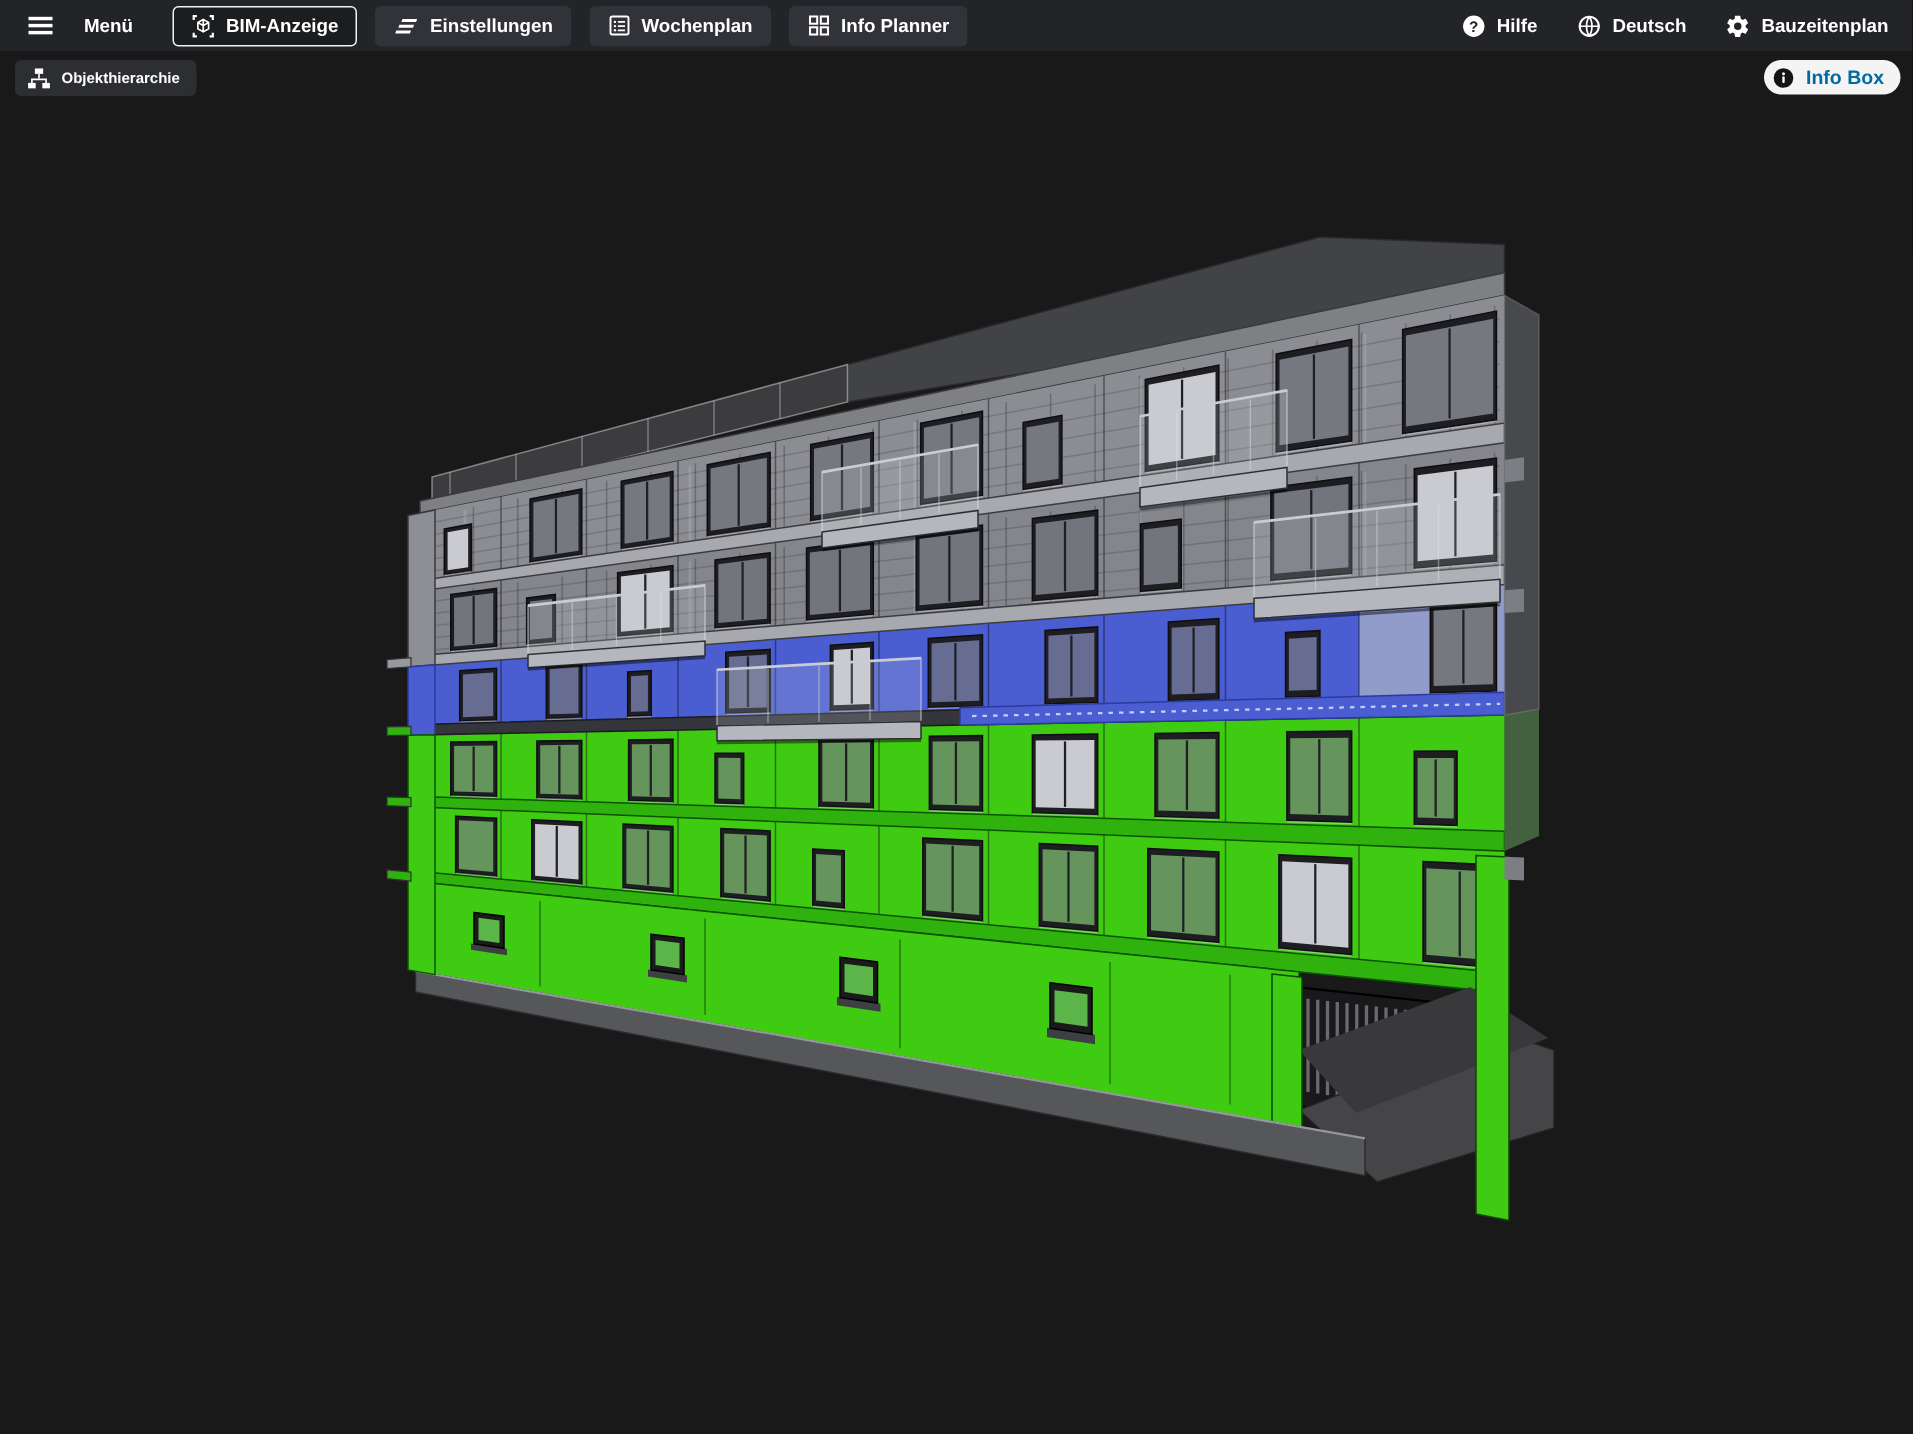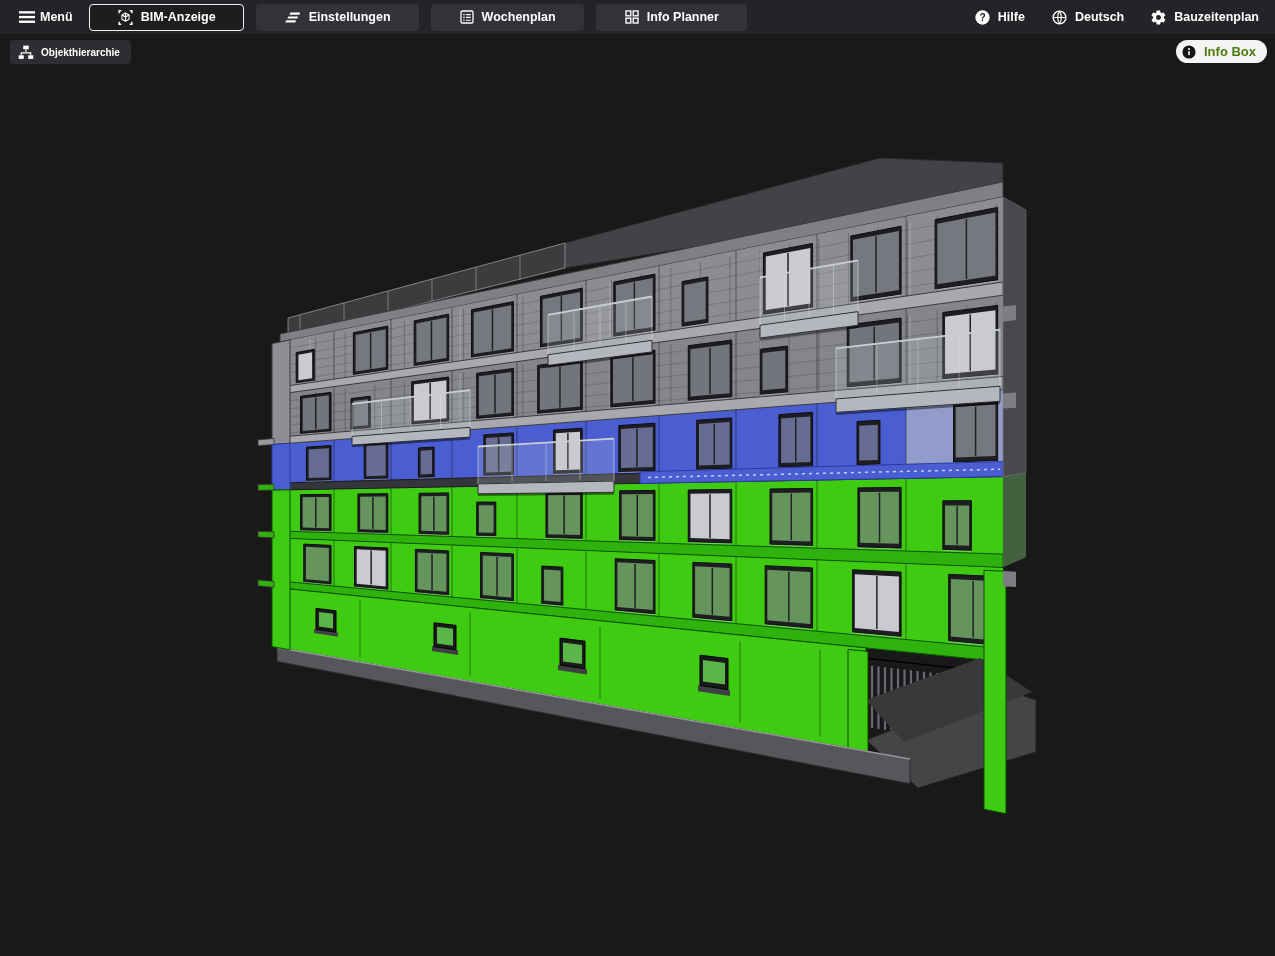"Menü" .menu-btn { gap: 4px -> 20px; margin-right: 16px -> 26px }
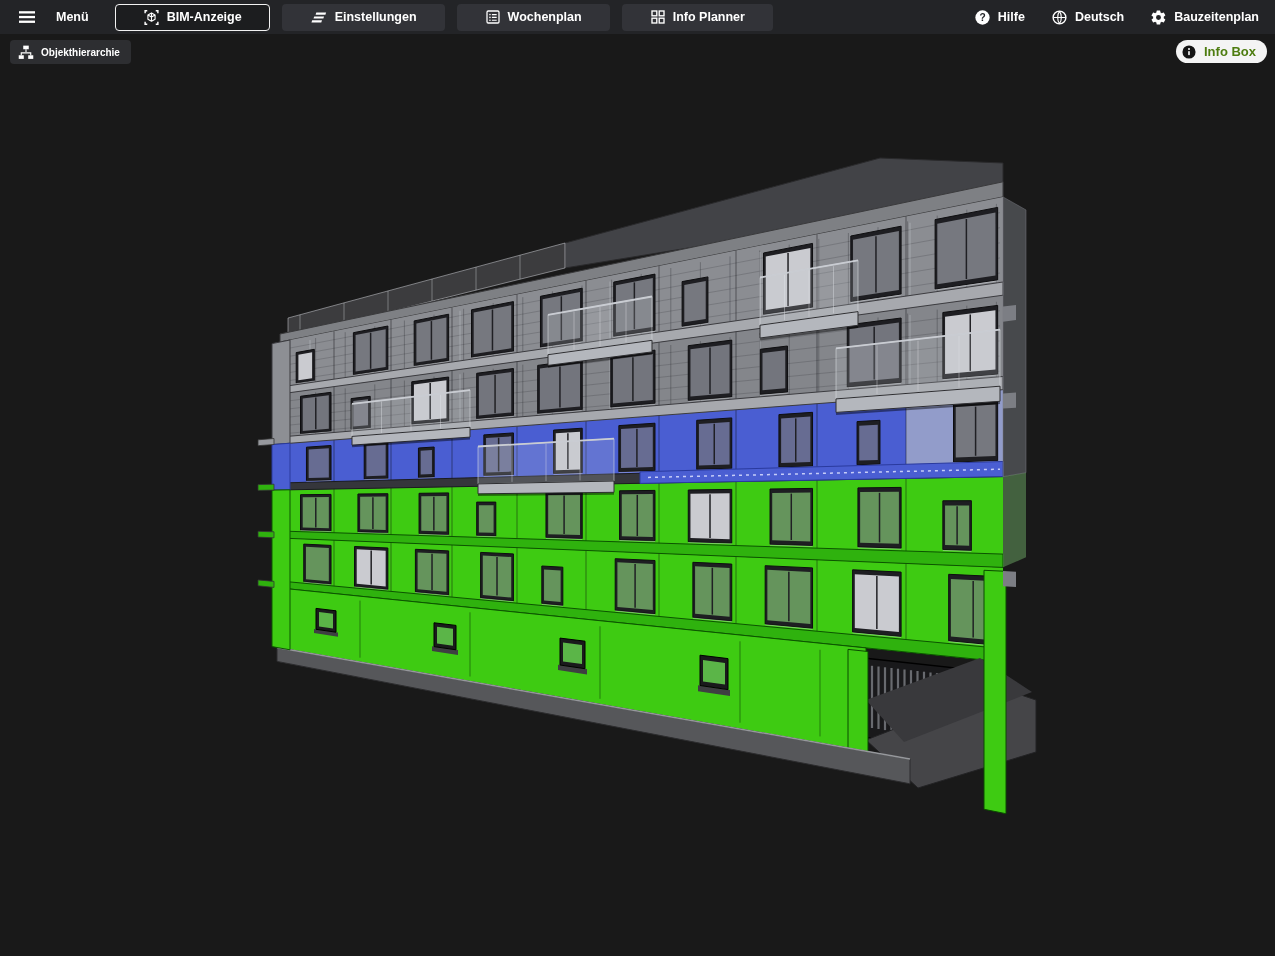"BIM-Anzeige" .tab { padding: 0 27px -> 0 11px }
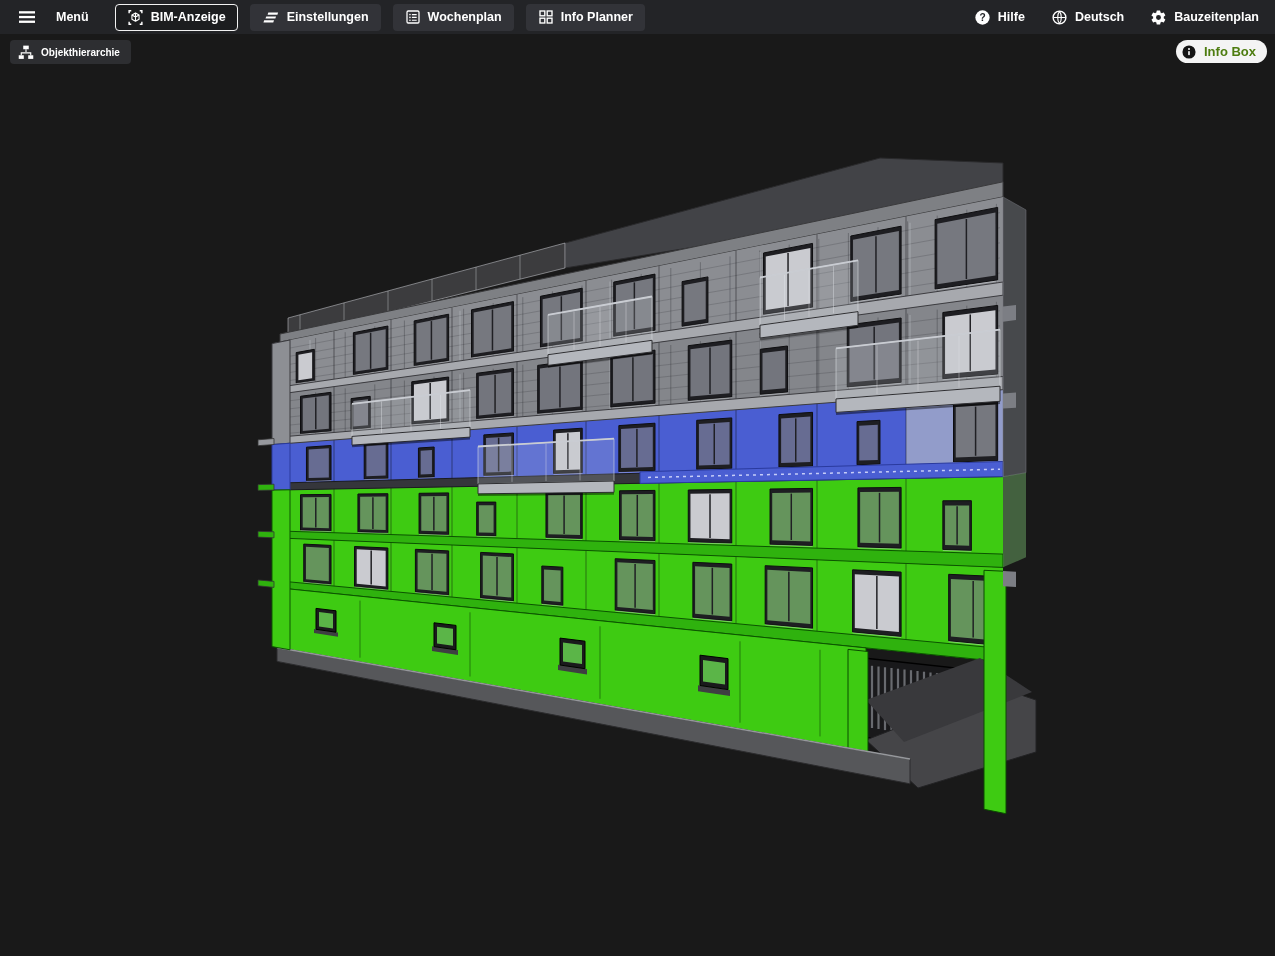"Info Box" .infobox { color: #4d7c0f -> #0369a1 }
